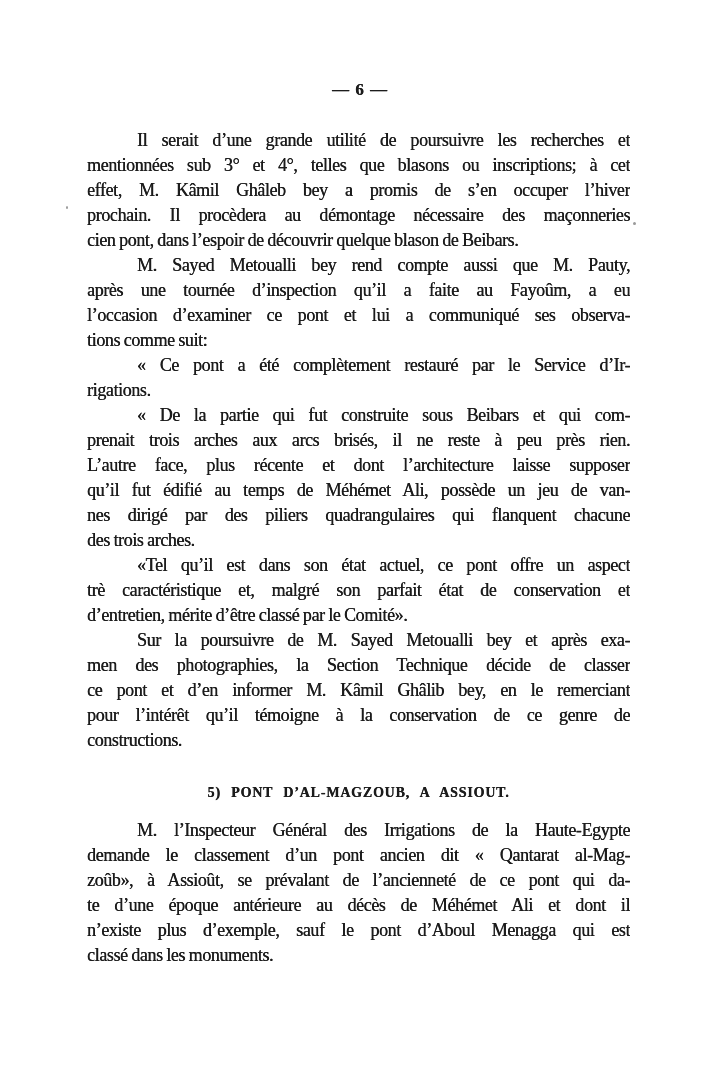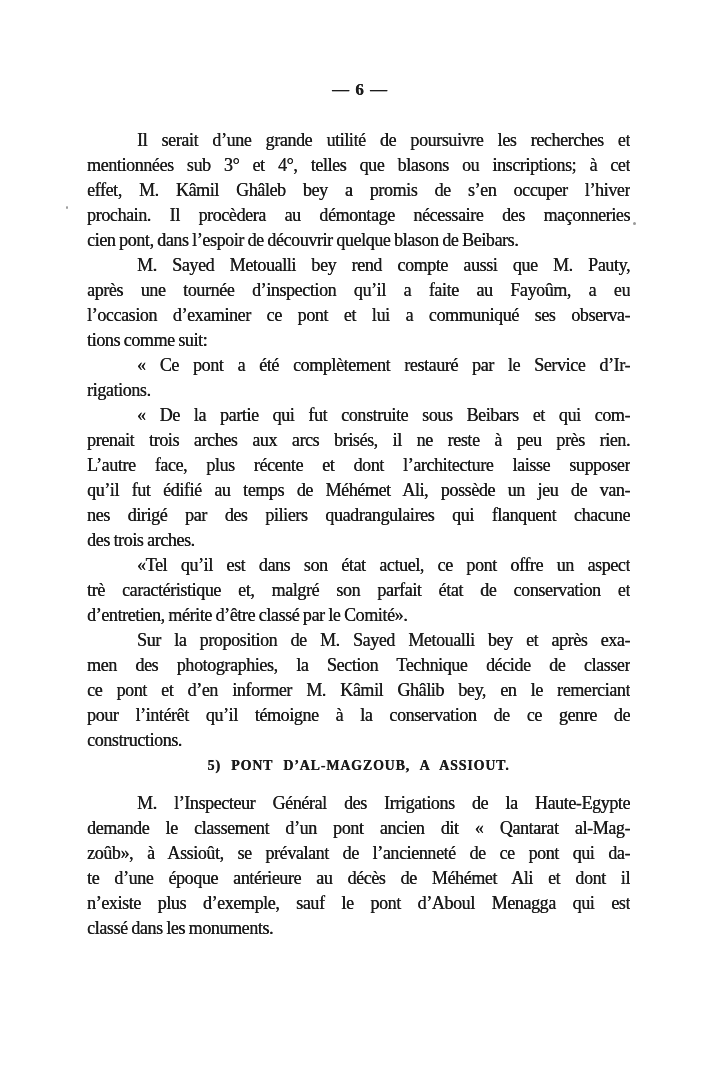"Sur la proposition de M." div.line { text: proposition -> poursuivre }
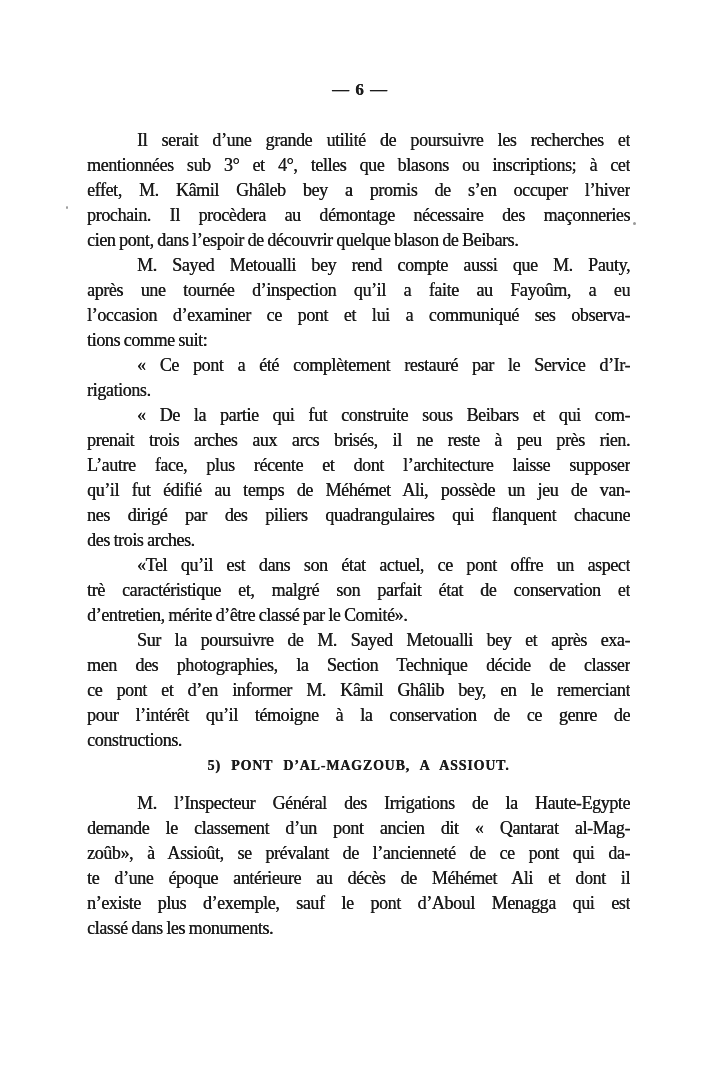"5) PONT D’AL-MAGZOUB, A ASSIOUT." .heading { margin-top: none -> 27px }
